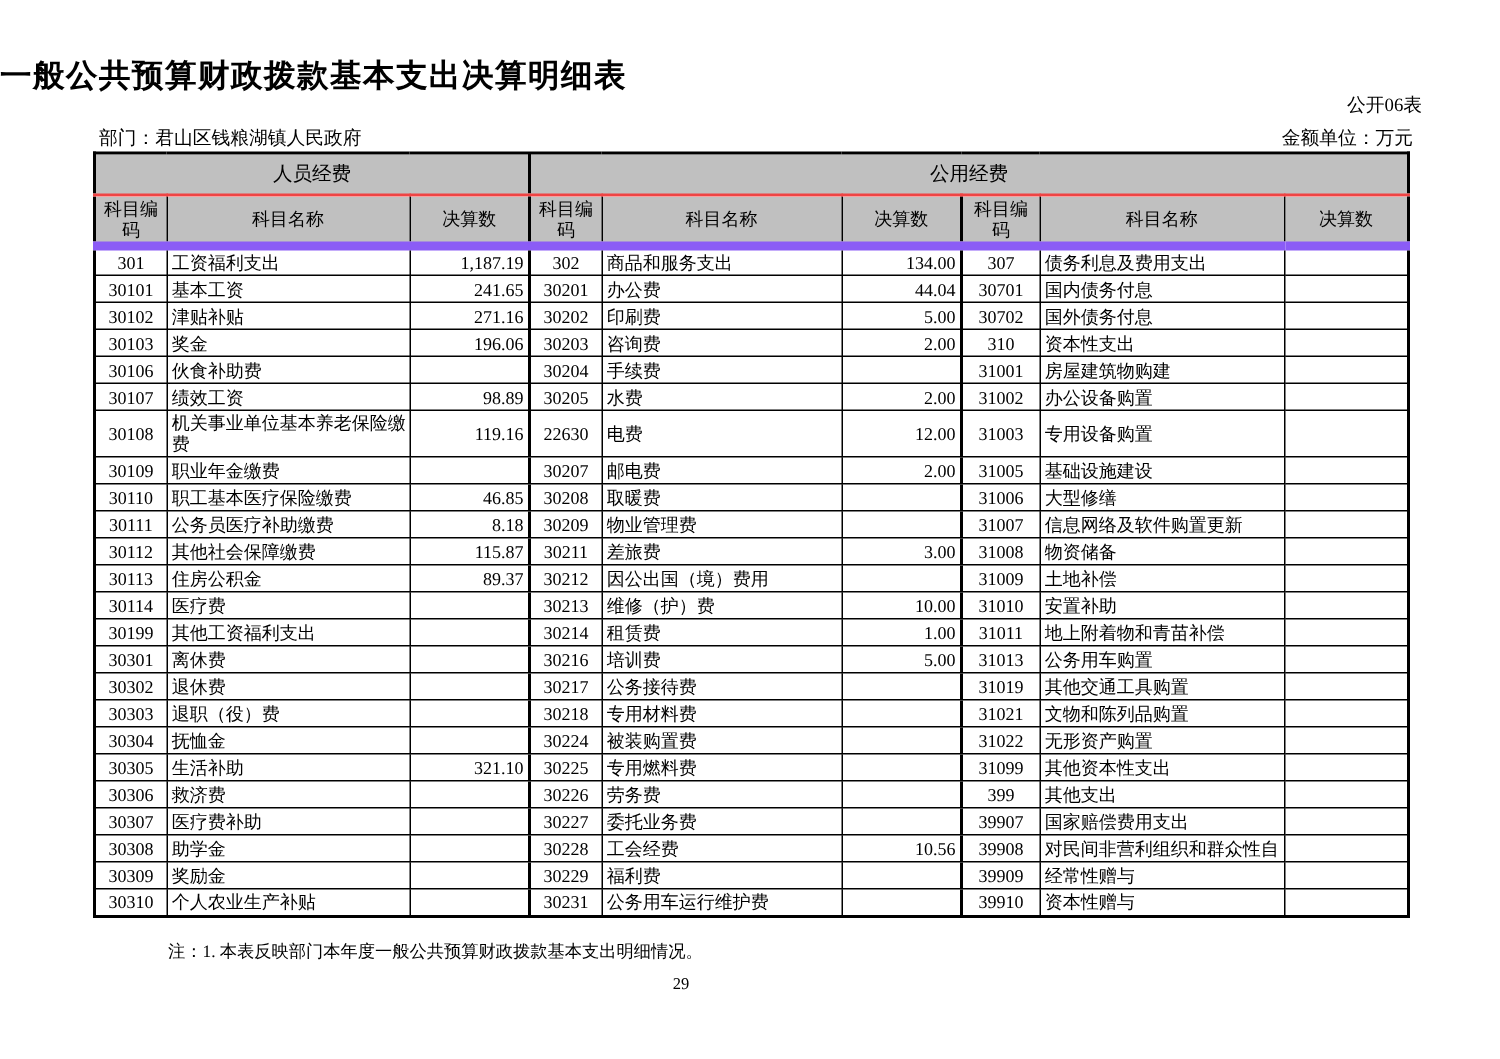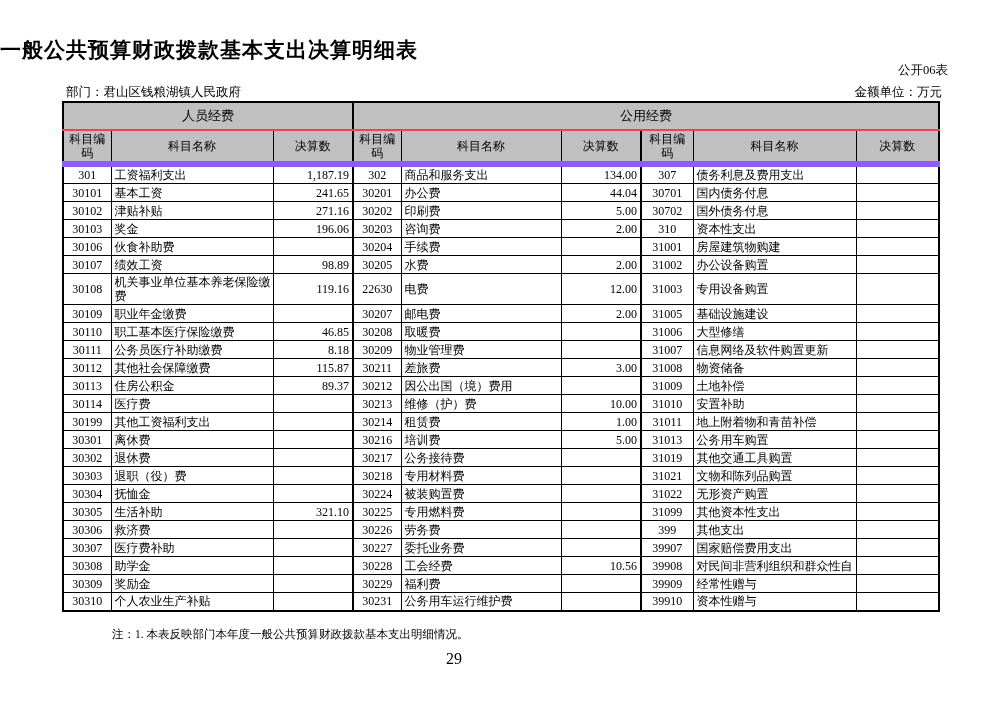"29" .page-number { font-size: 16px -> 11px }
